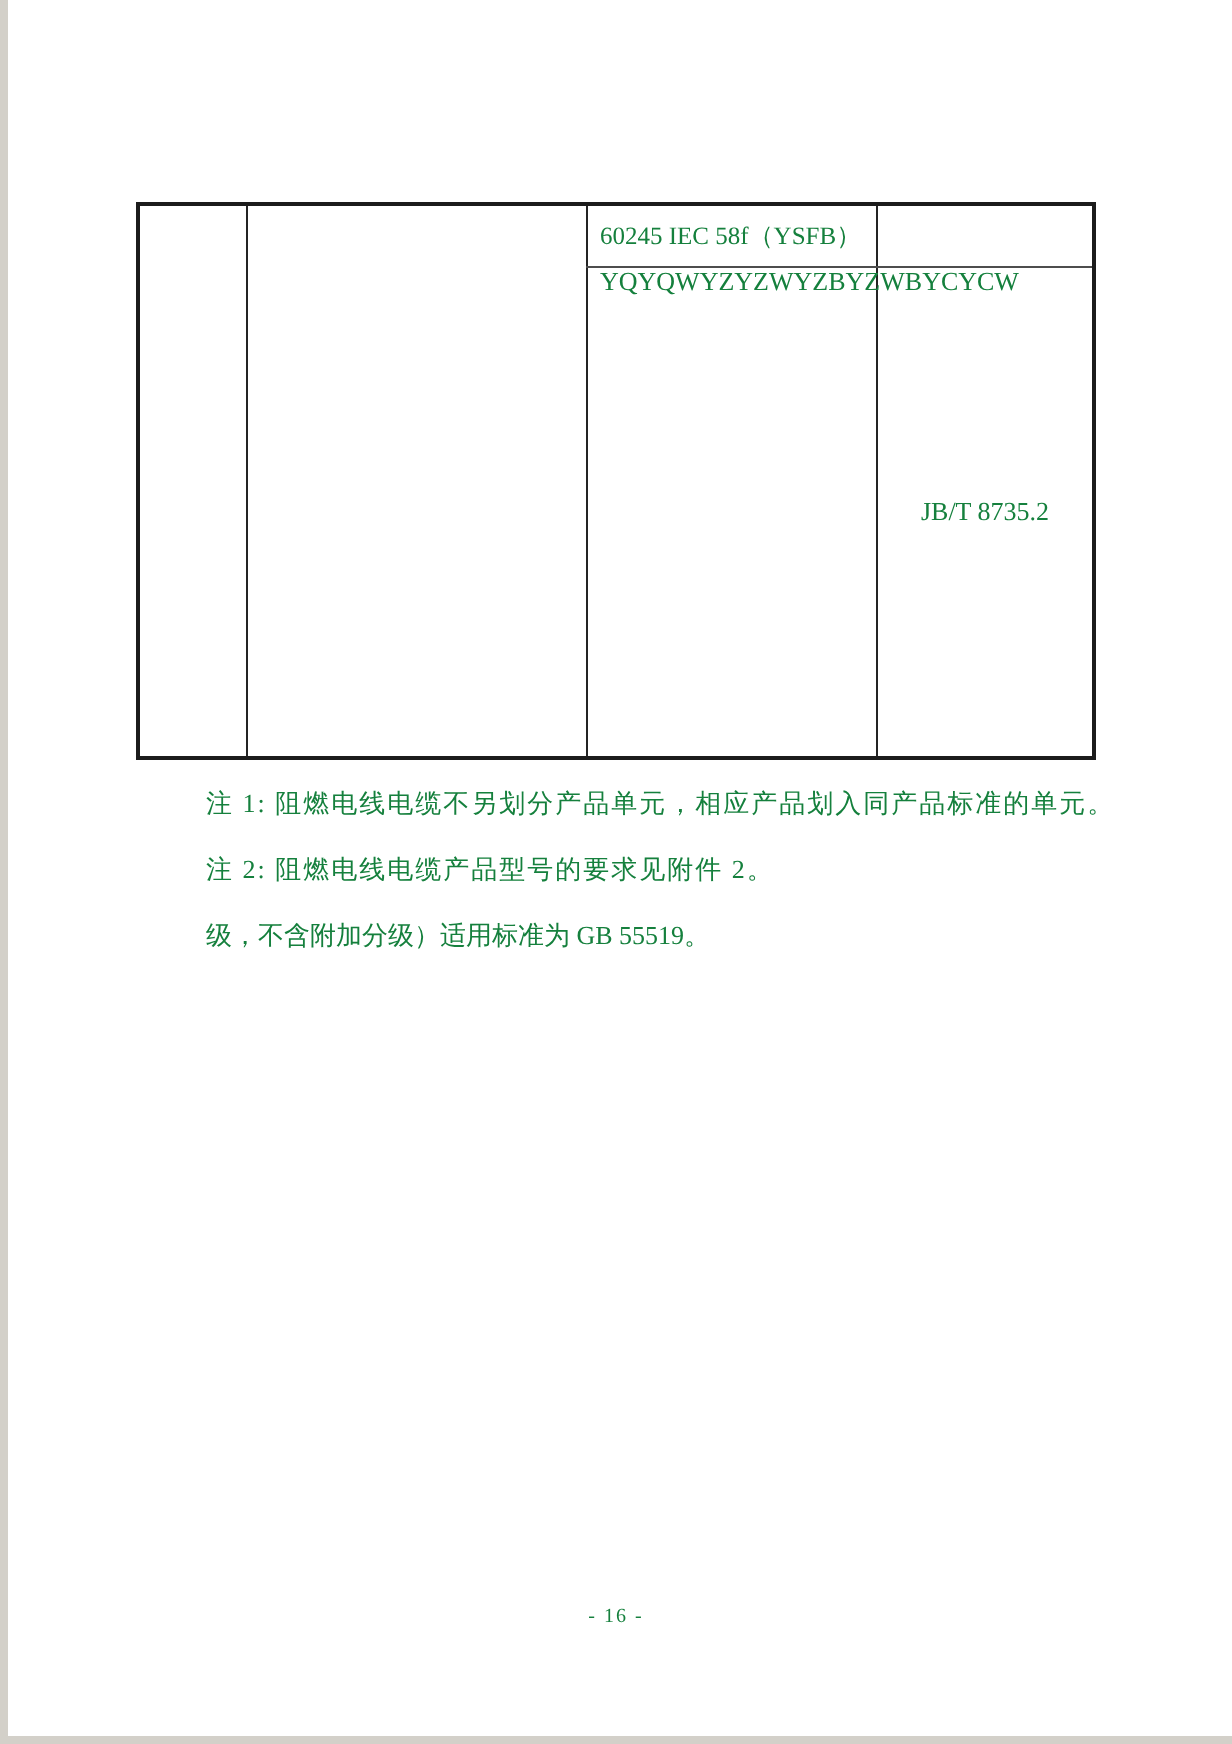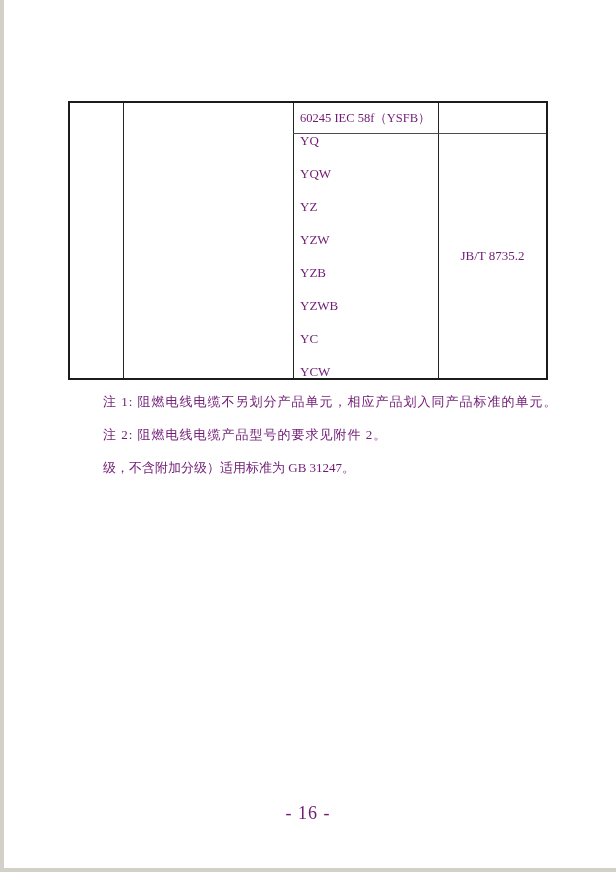"60245 IEC 58f（YSFB）" .page { color: #701a75 -> #15803d }
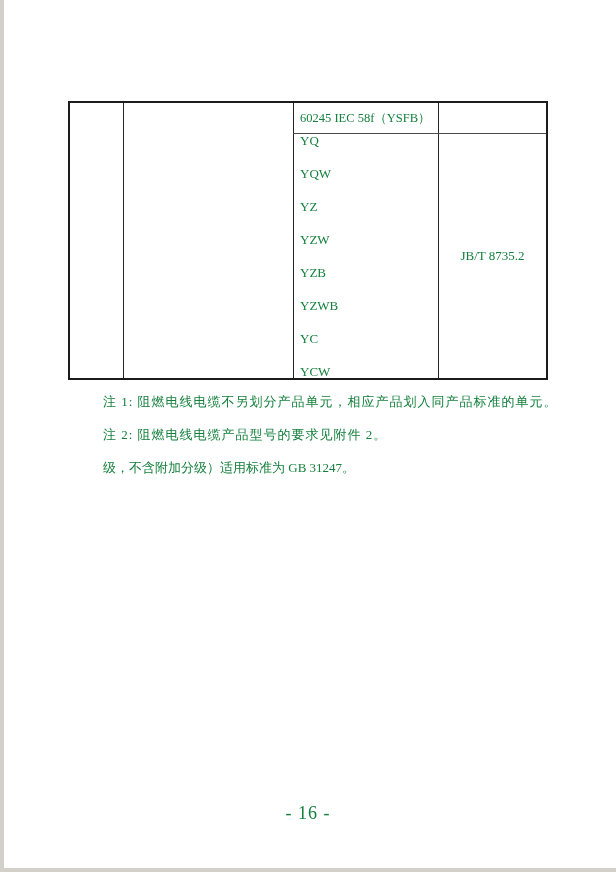"YQ" .cell-models { flex-direction: column -> row; gap: 20px -> none }
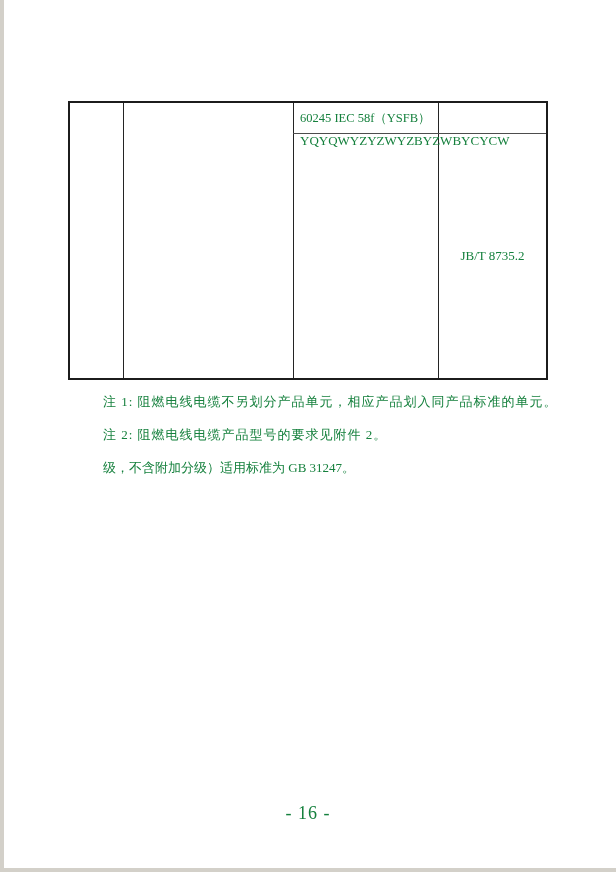"级，不含附加分级）适用标准为 GB 31247。" div.note-line { text: 31247 -> 55519 }
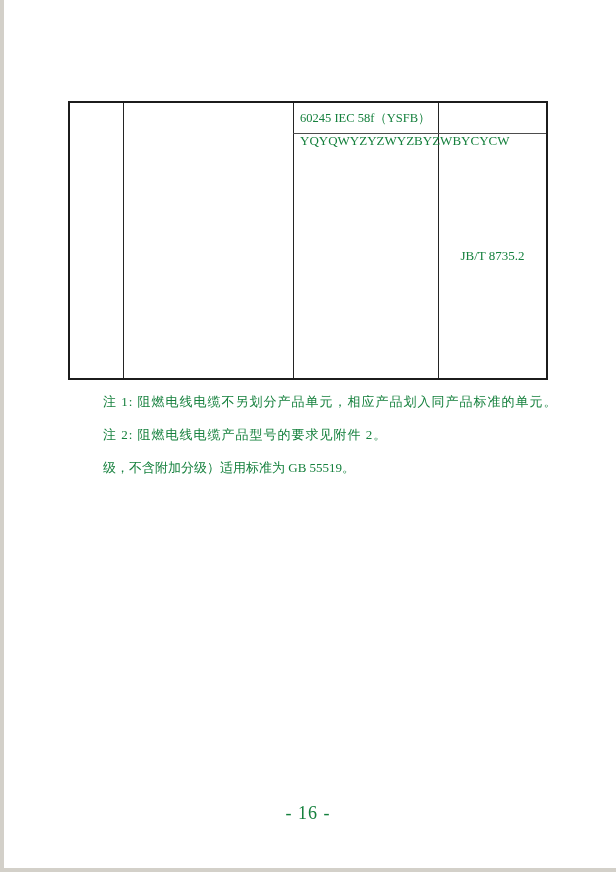"- 16 -" .page-number { font-size: 18px -> 10px }
